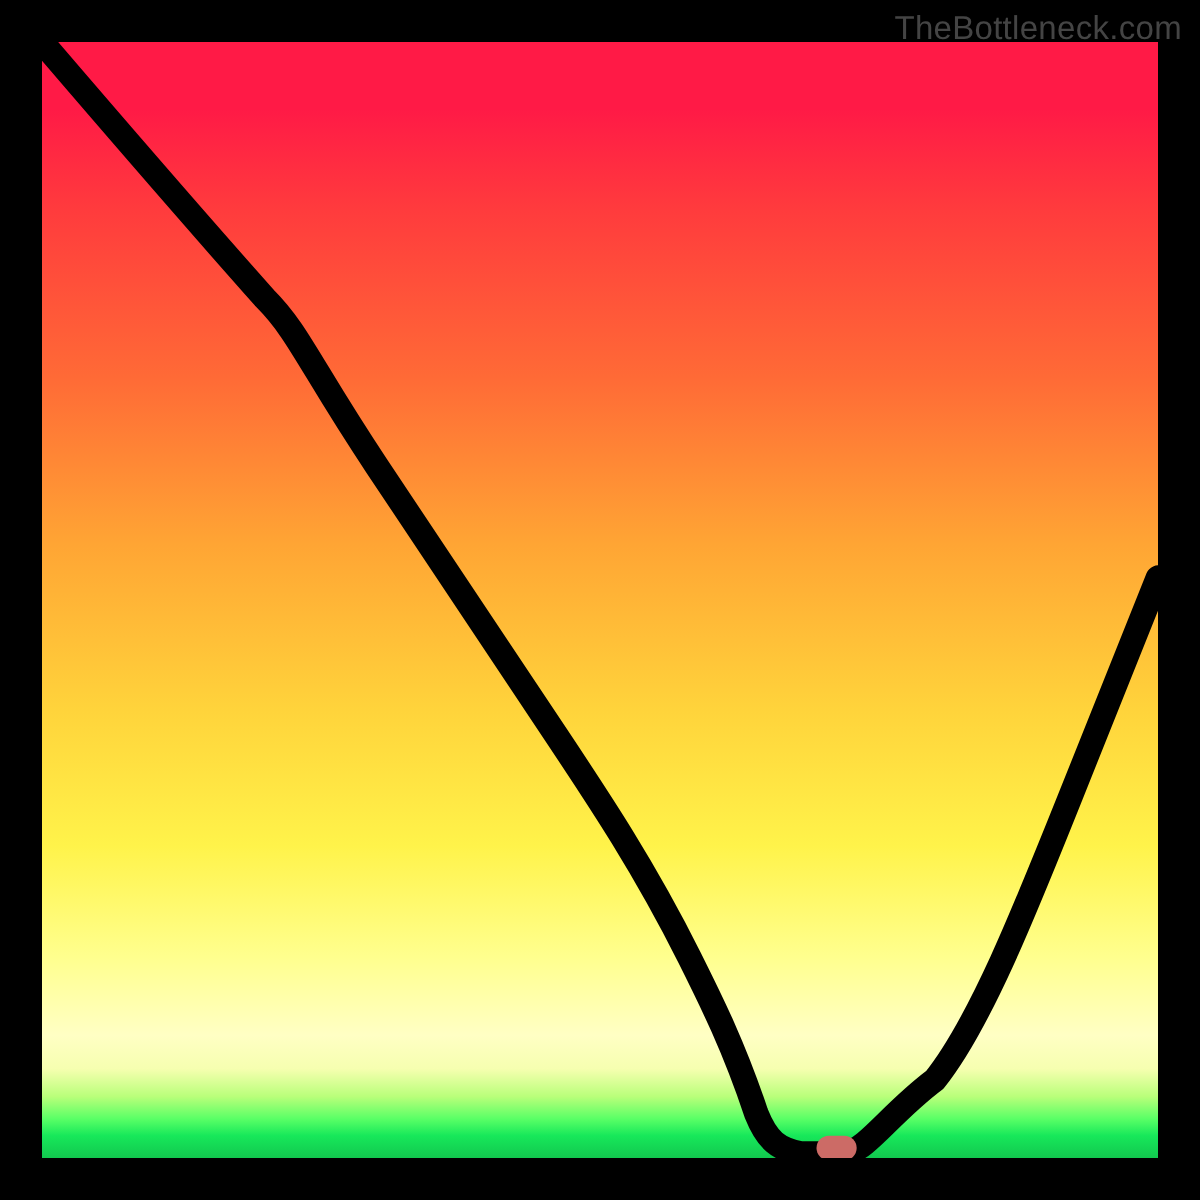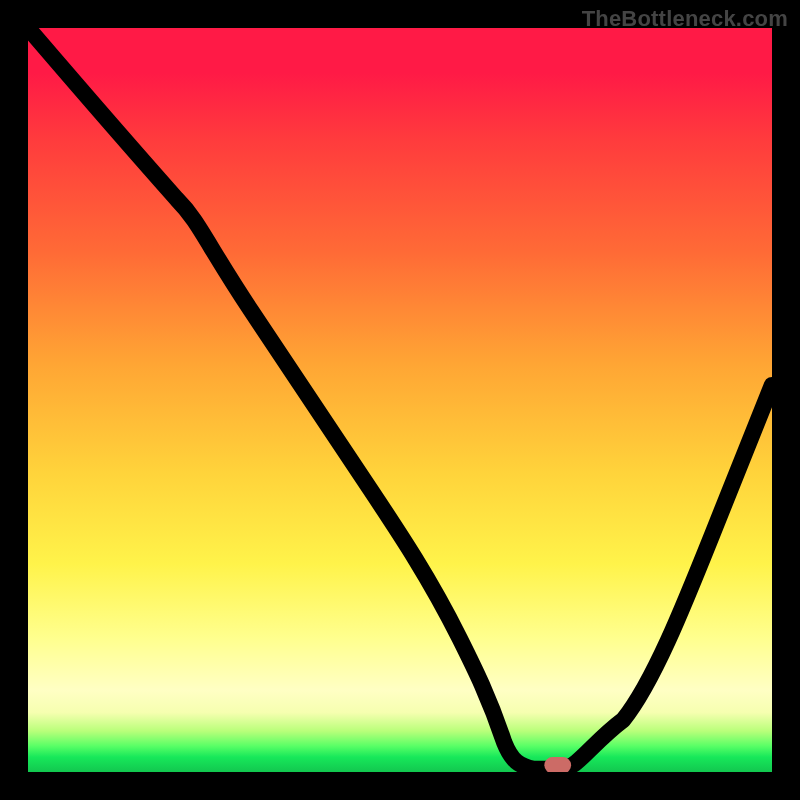"TheBottleneck.com" .watermark { font-weight: 700 -> 400 }
